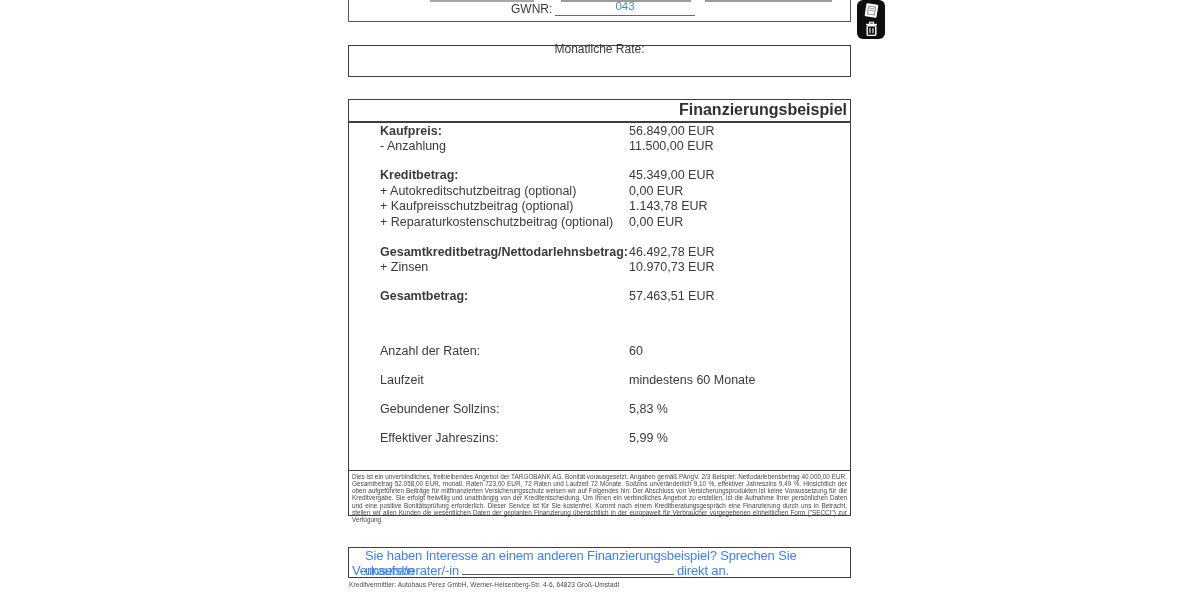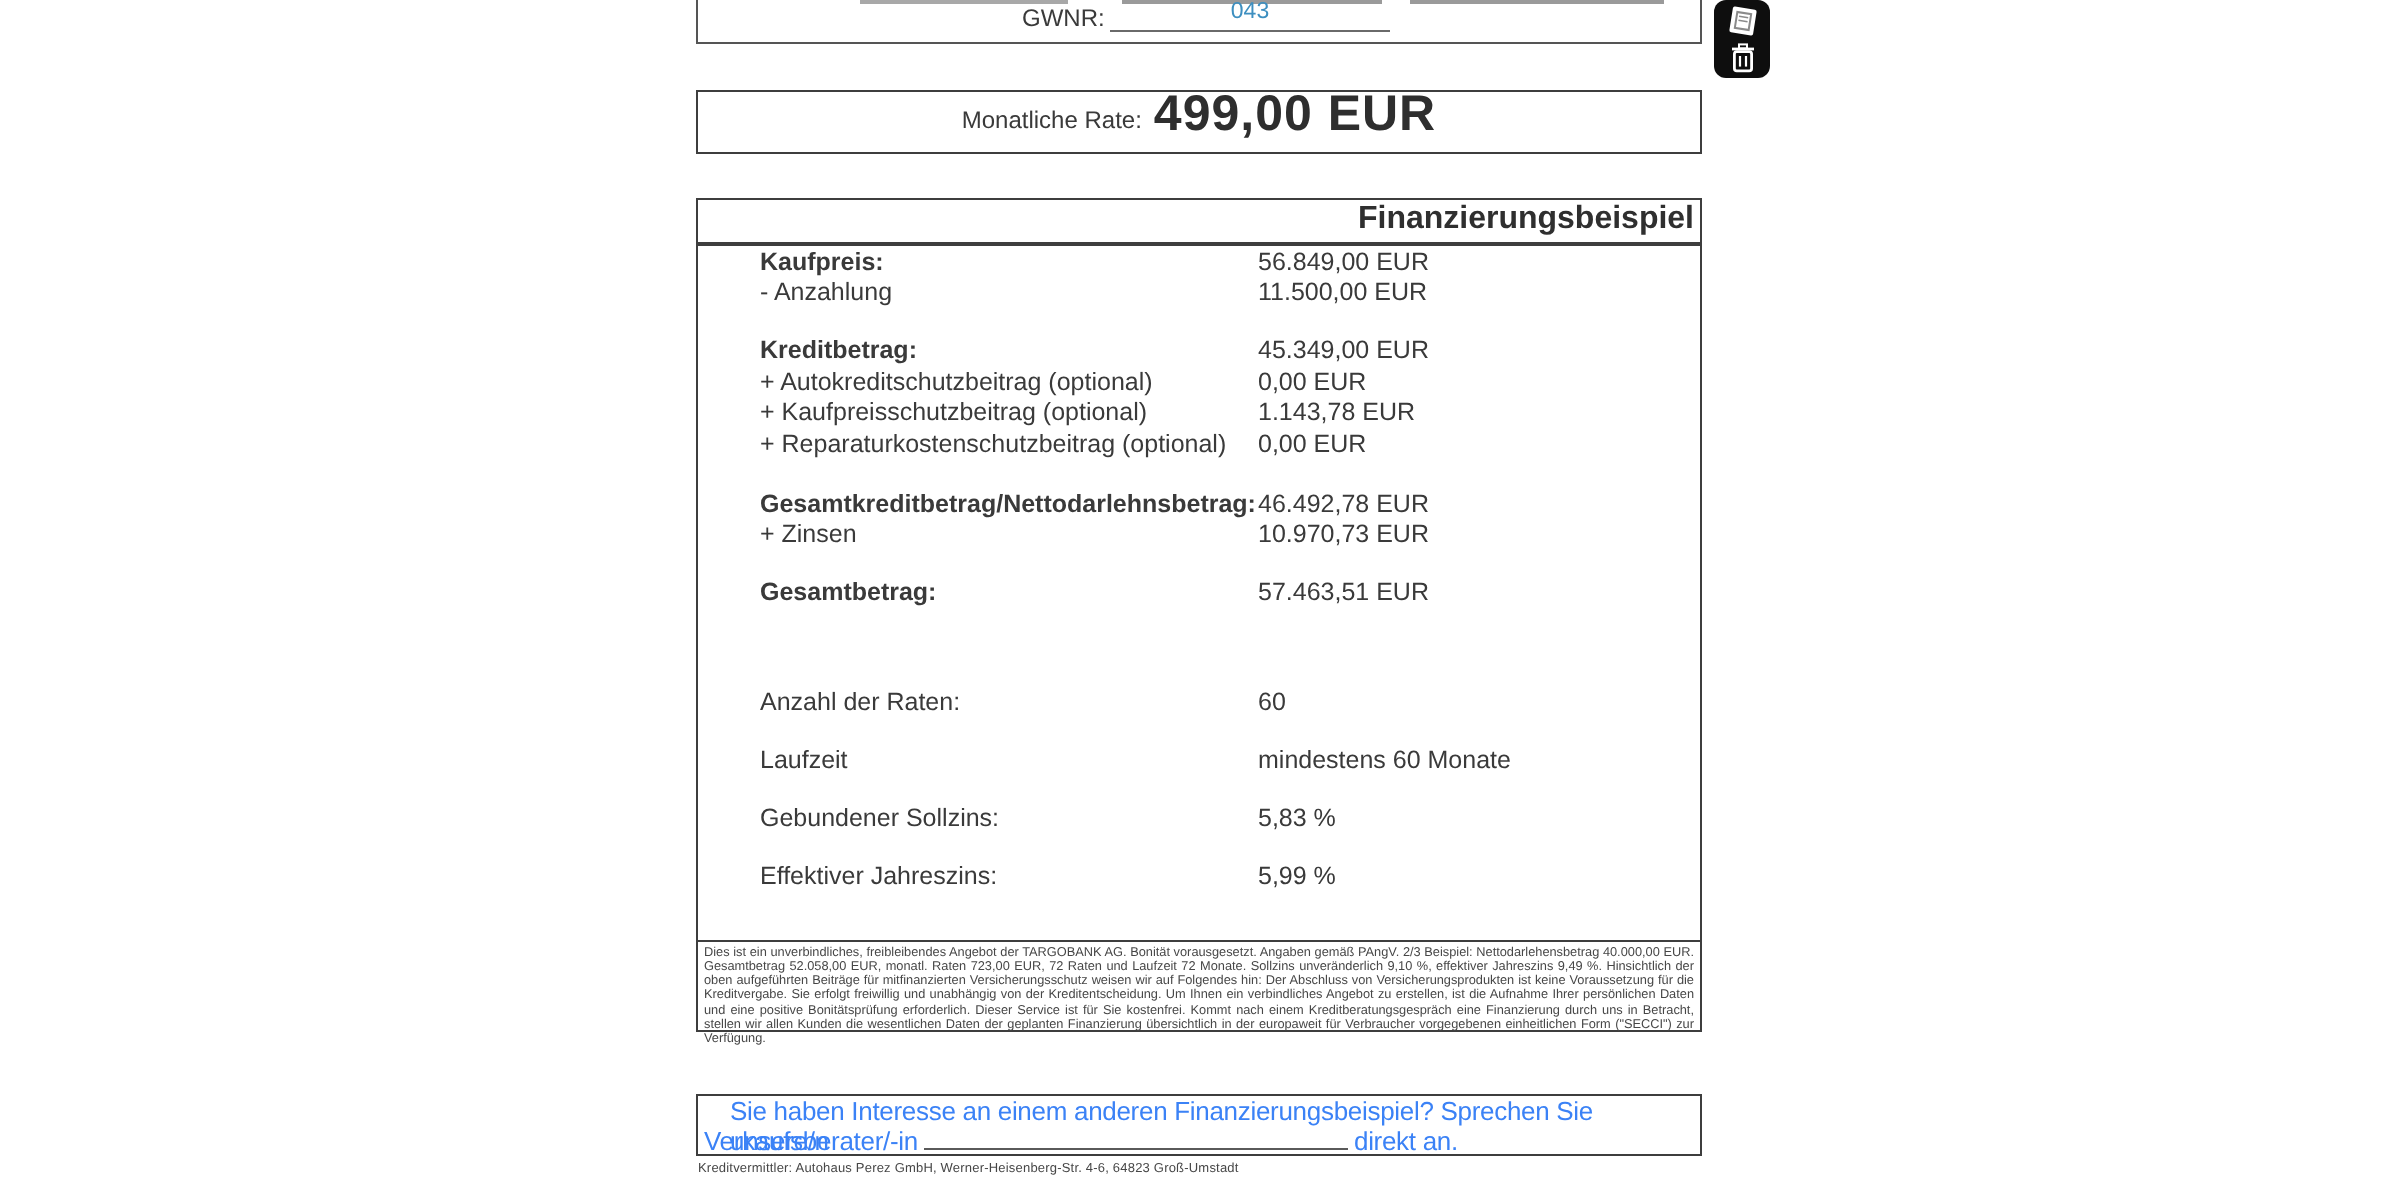"499,00 EUR" span { html: <span>499,00 EUR</span> -> none }
